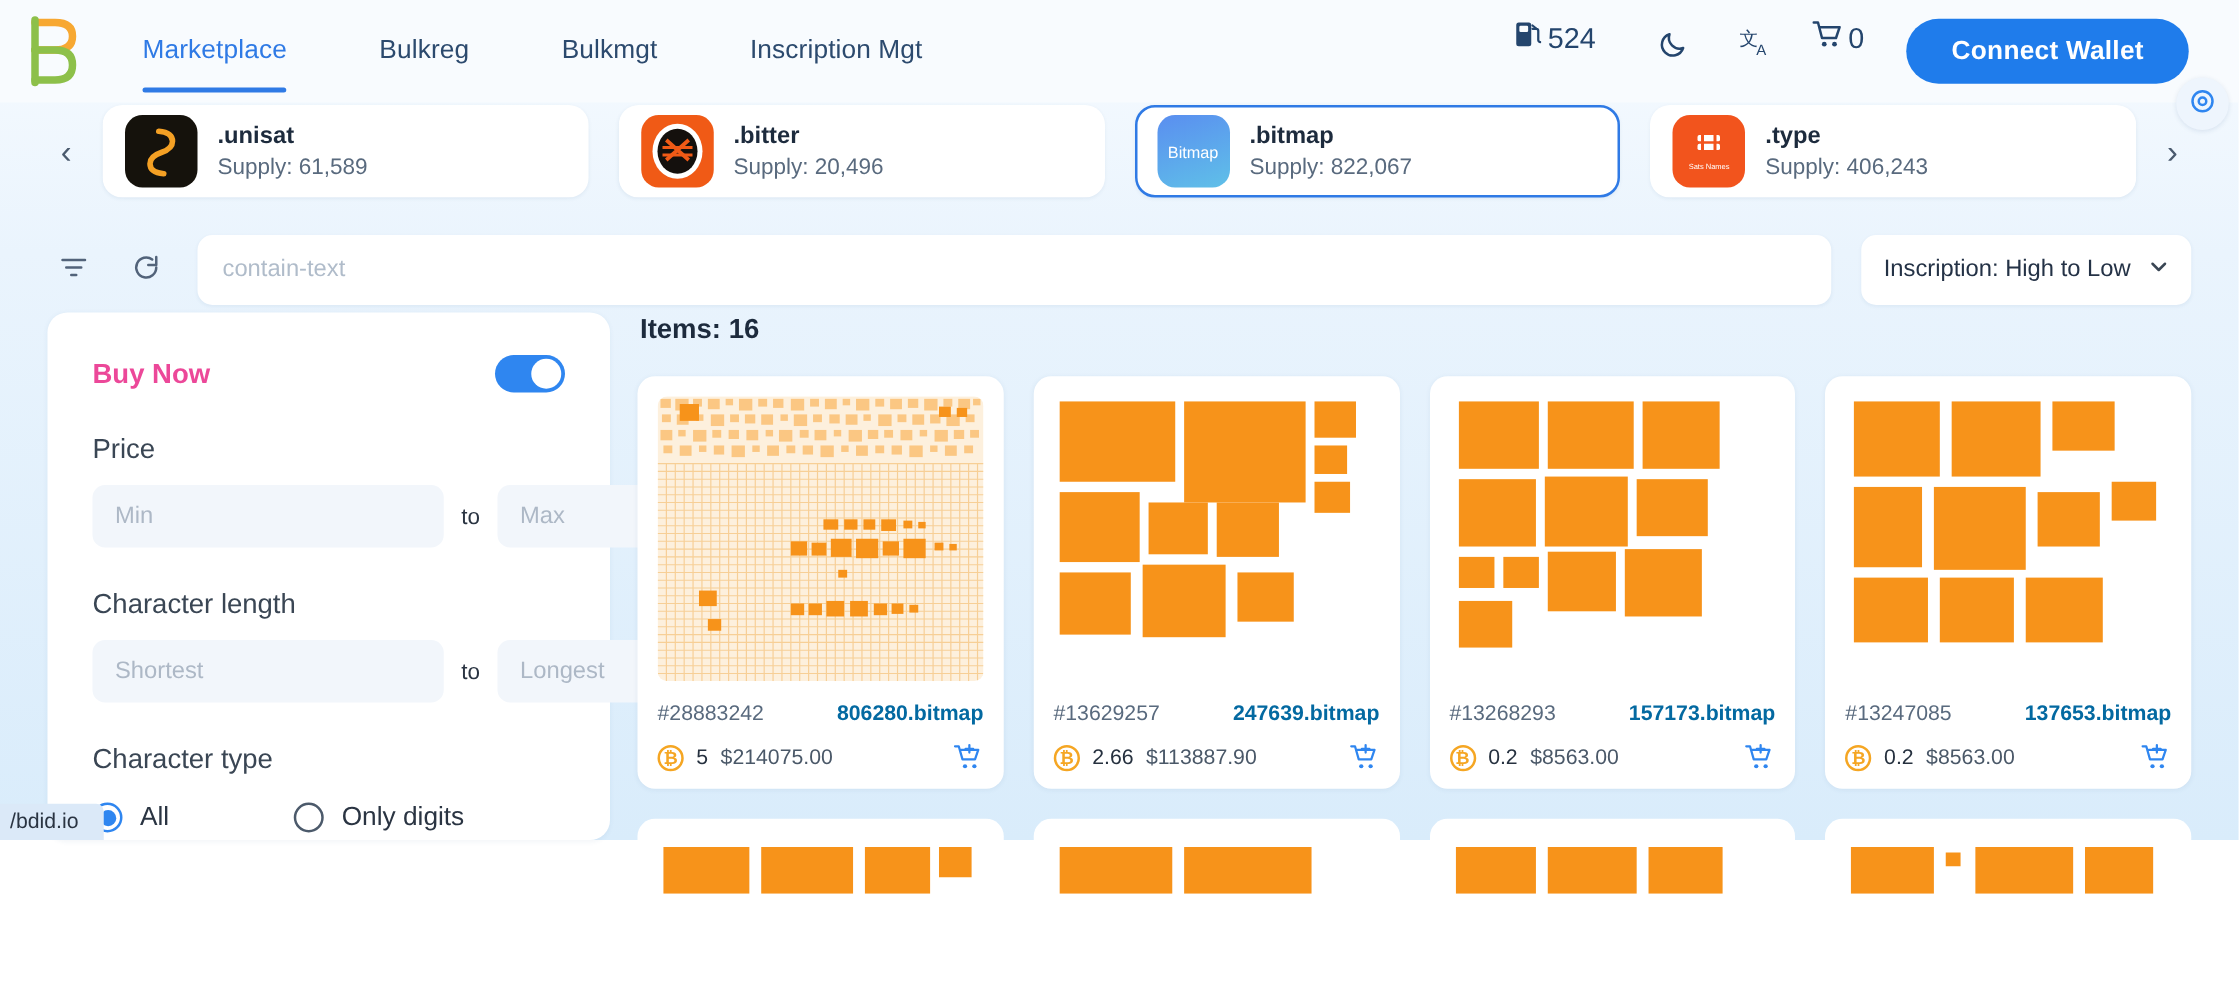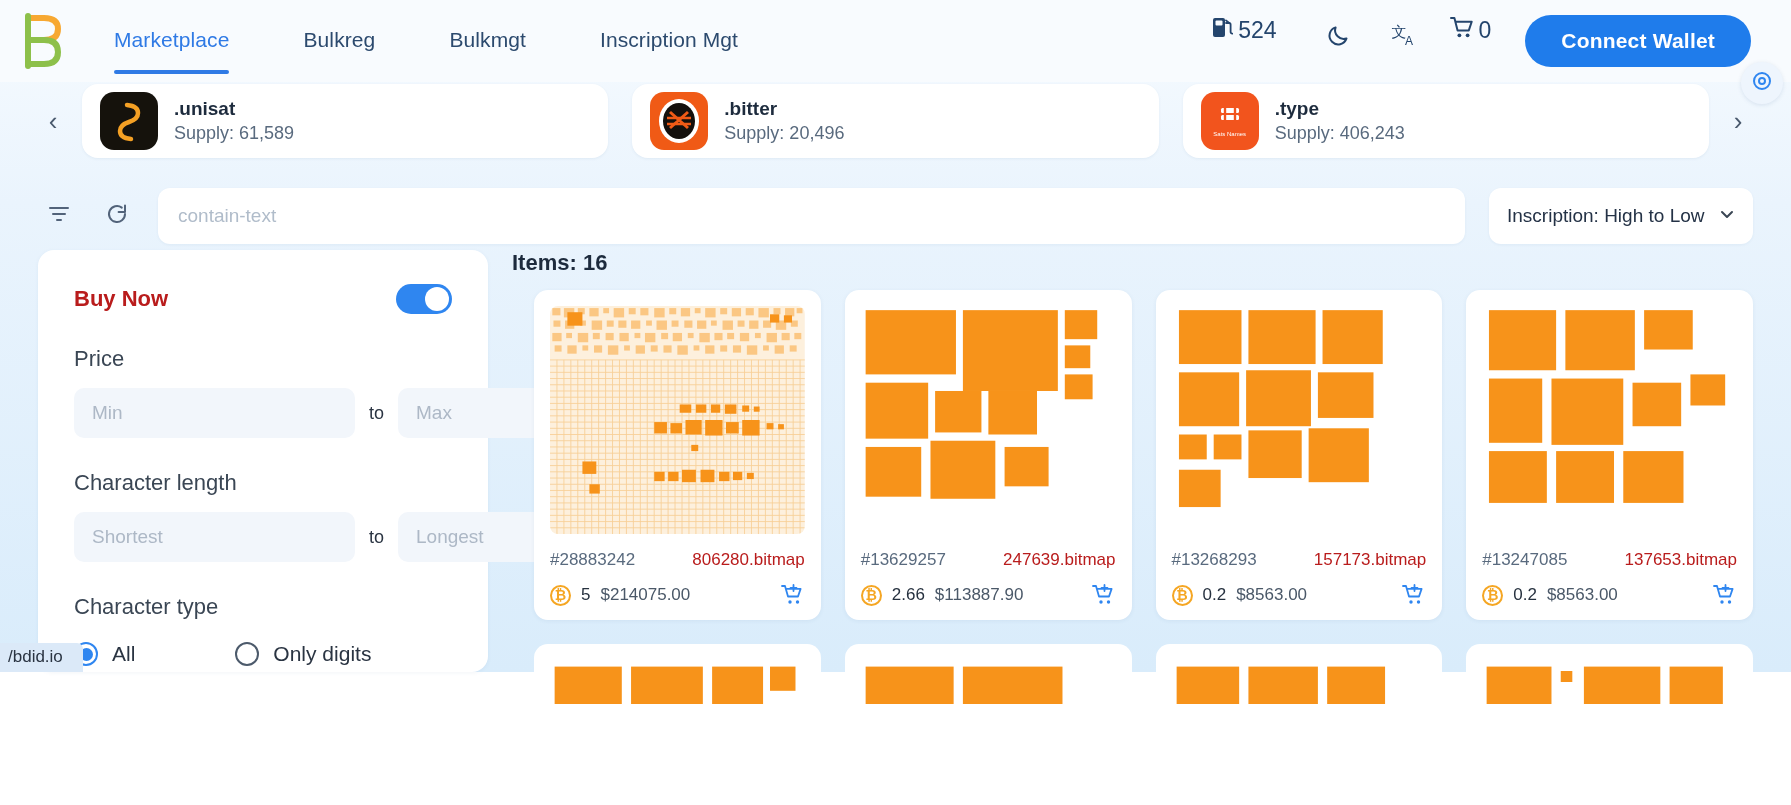"Bitmap" div.coll-card { html: none -> <div> <div> <span>Bitmap</span> </div> <div> <div>.bitmap</div> <div>Supply: 822,067</div> </div> </div> }
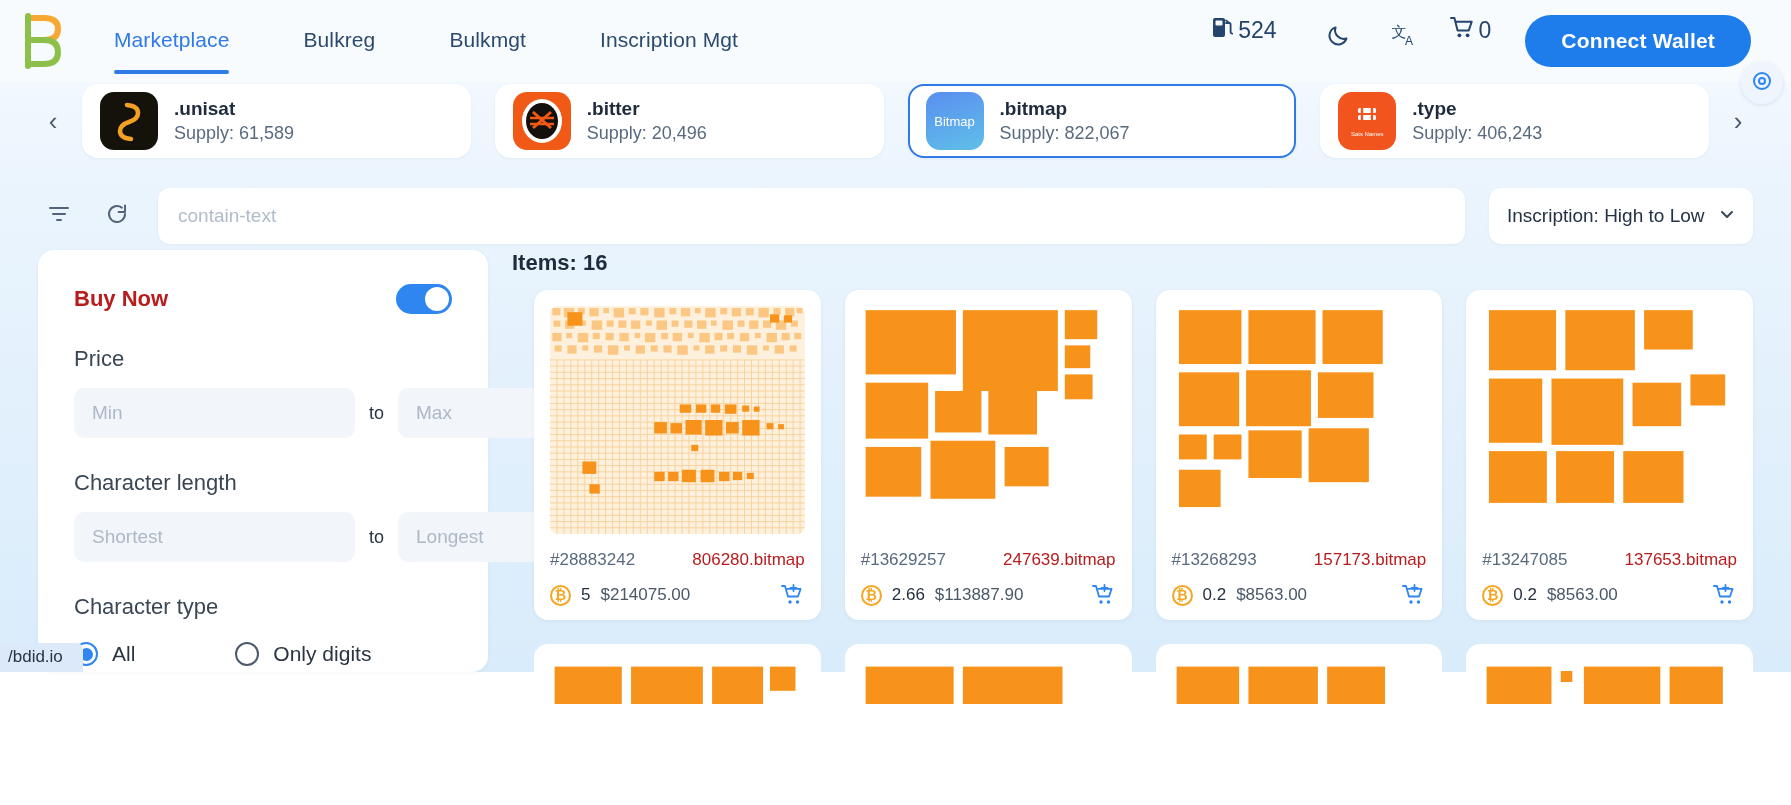"Items: 16" .items-count { margin: 0 0 14px 2px -> 0 0 25px 2px }
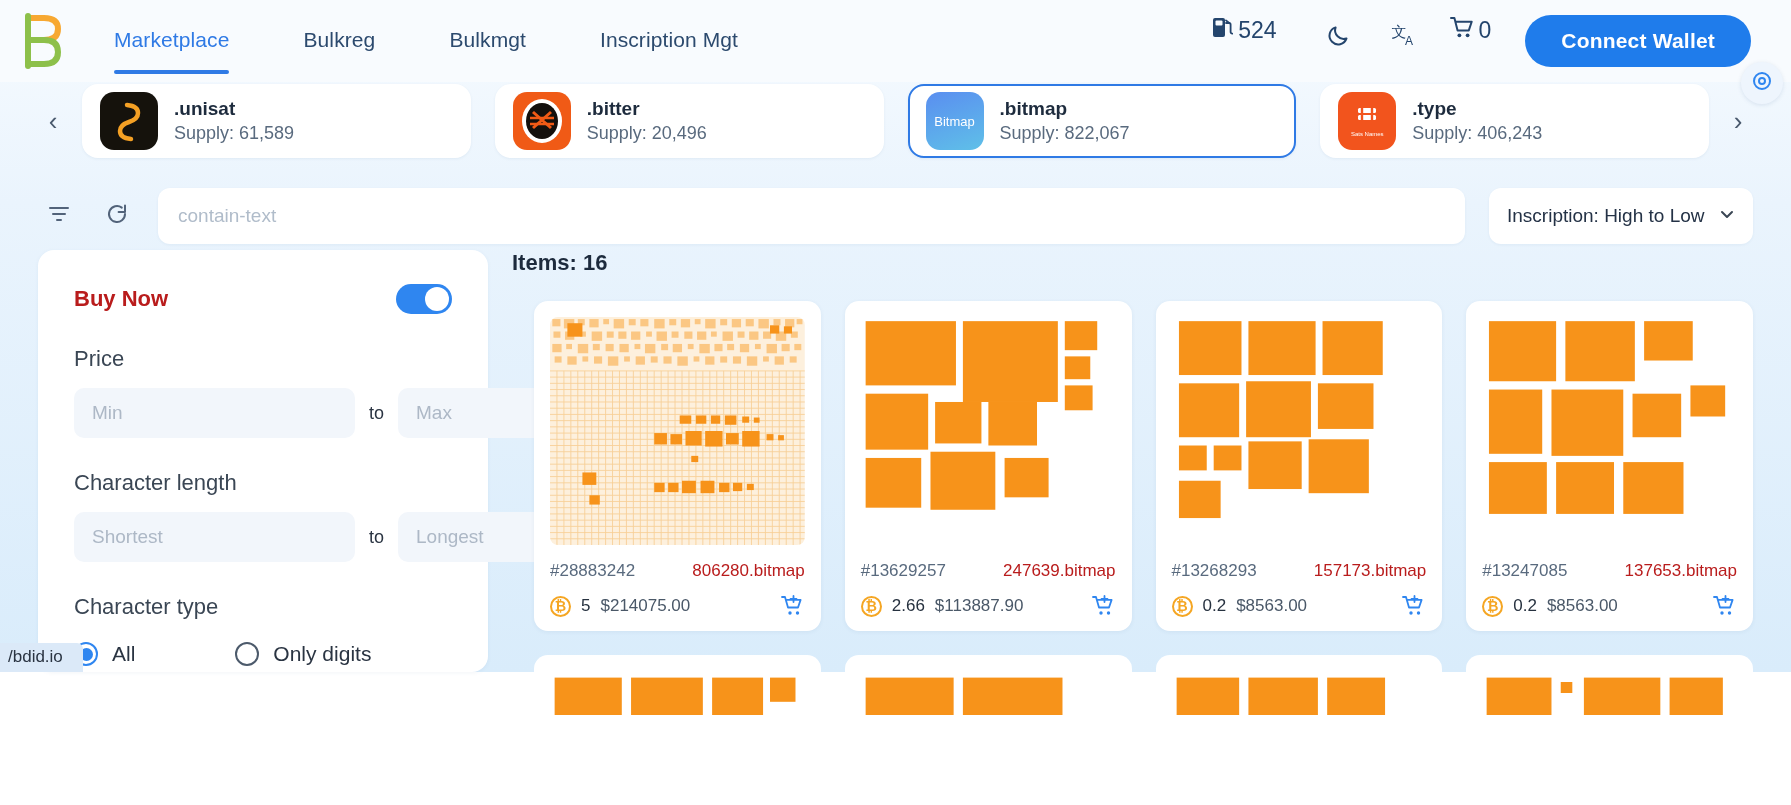"Buy Now" .f-title { color: #b91c1c -> #ec4899 }
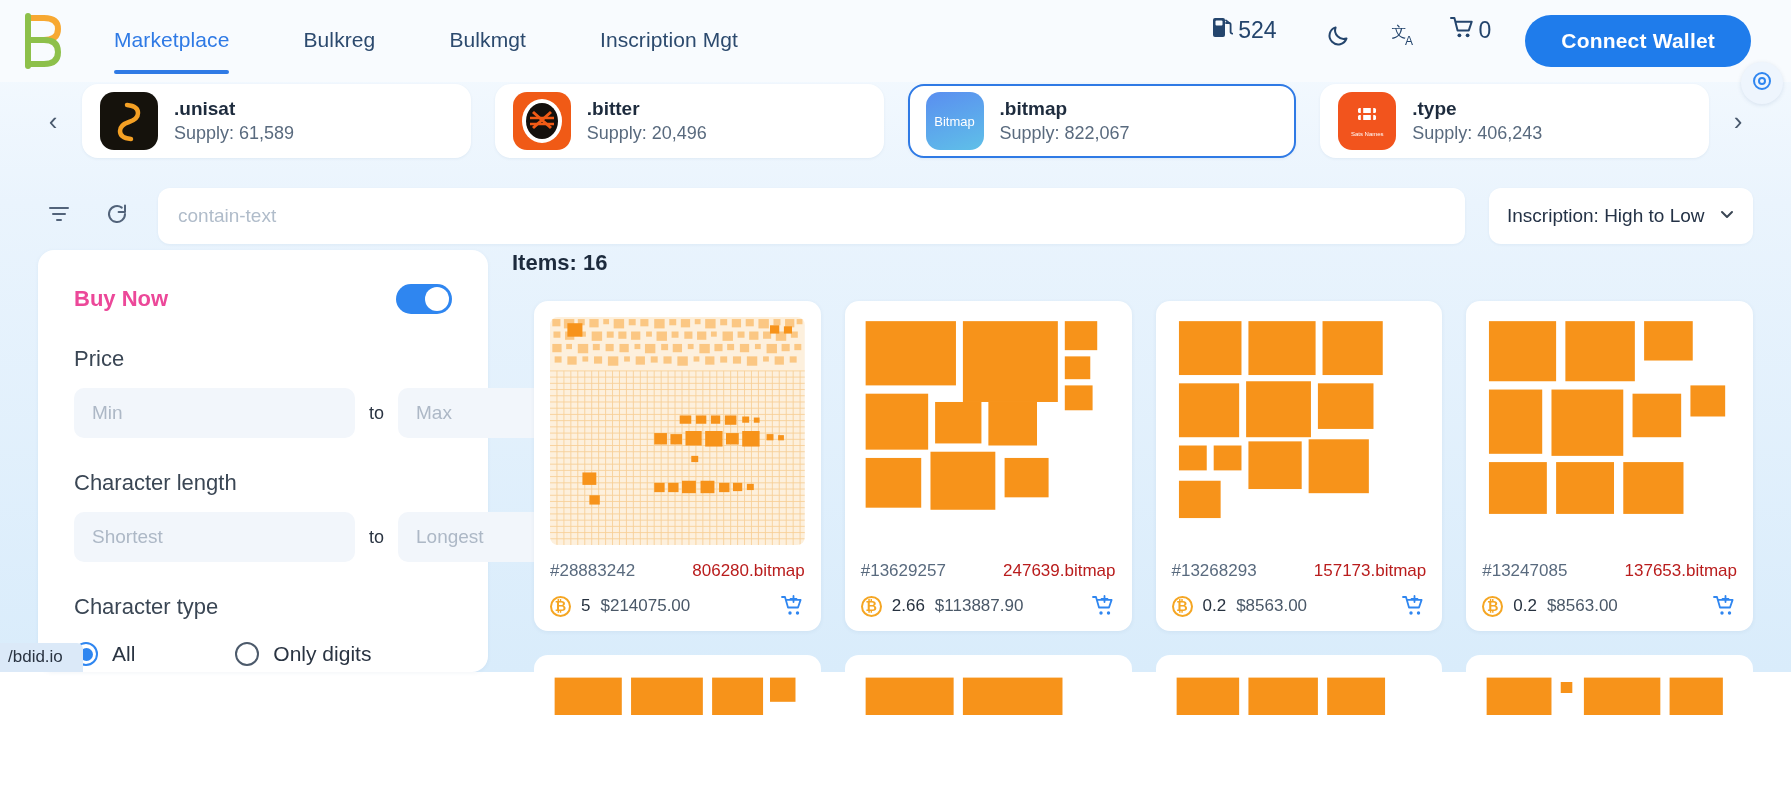"#28883242" .grid { margin-left: 24px -> none }
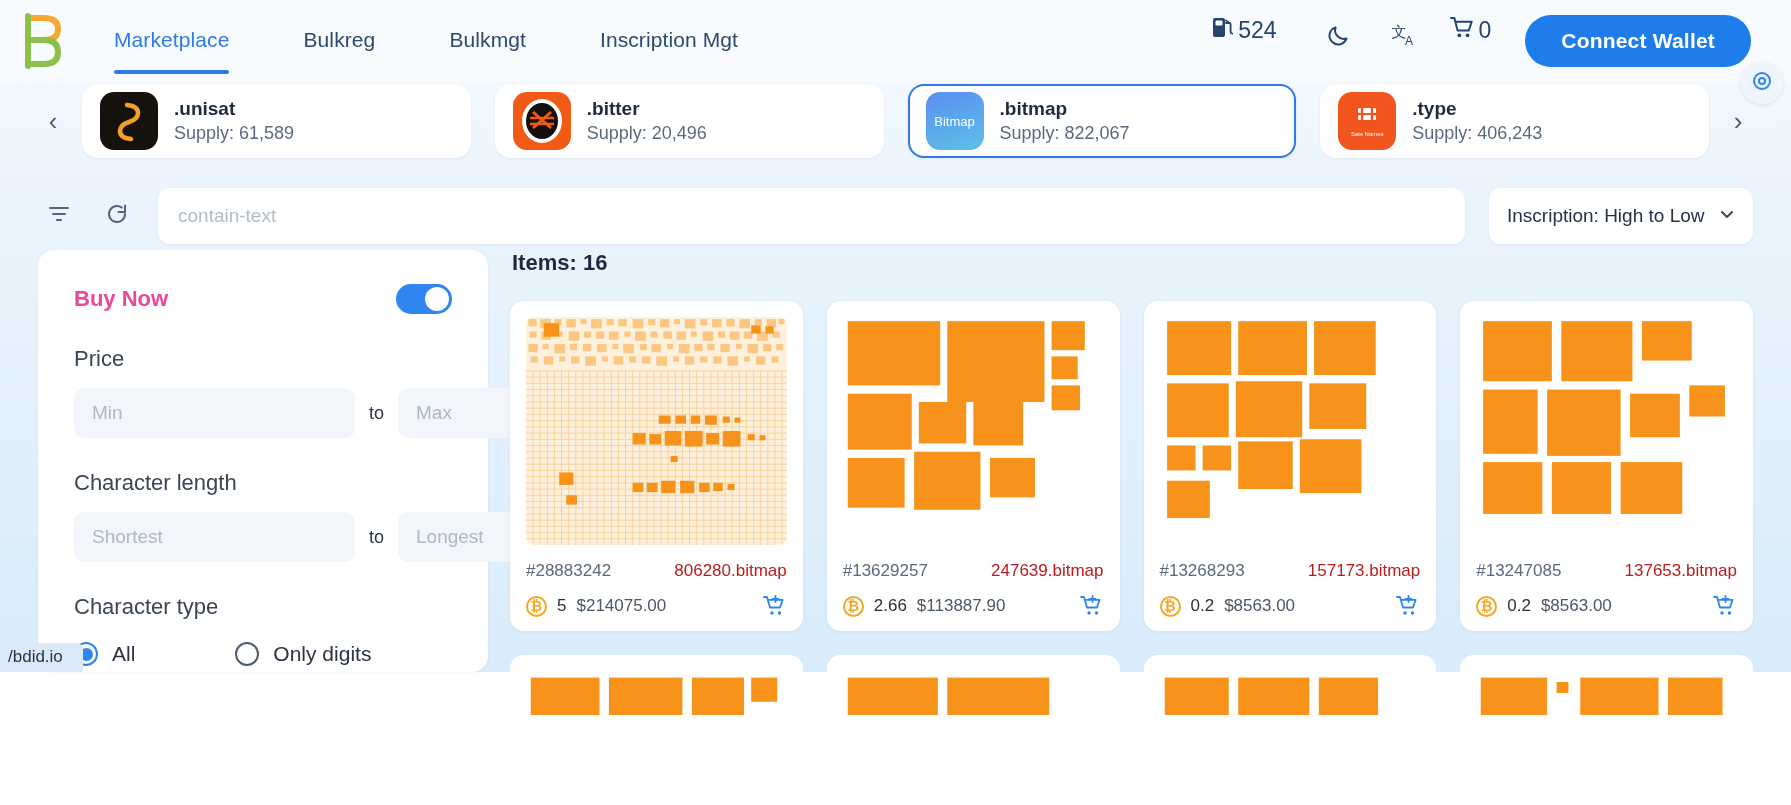"806280.bitmap" .it-name { color: #b91c1c -> #0369a1; font-weight: none -> bold }
